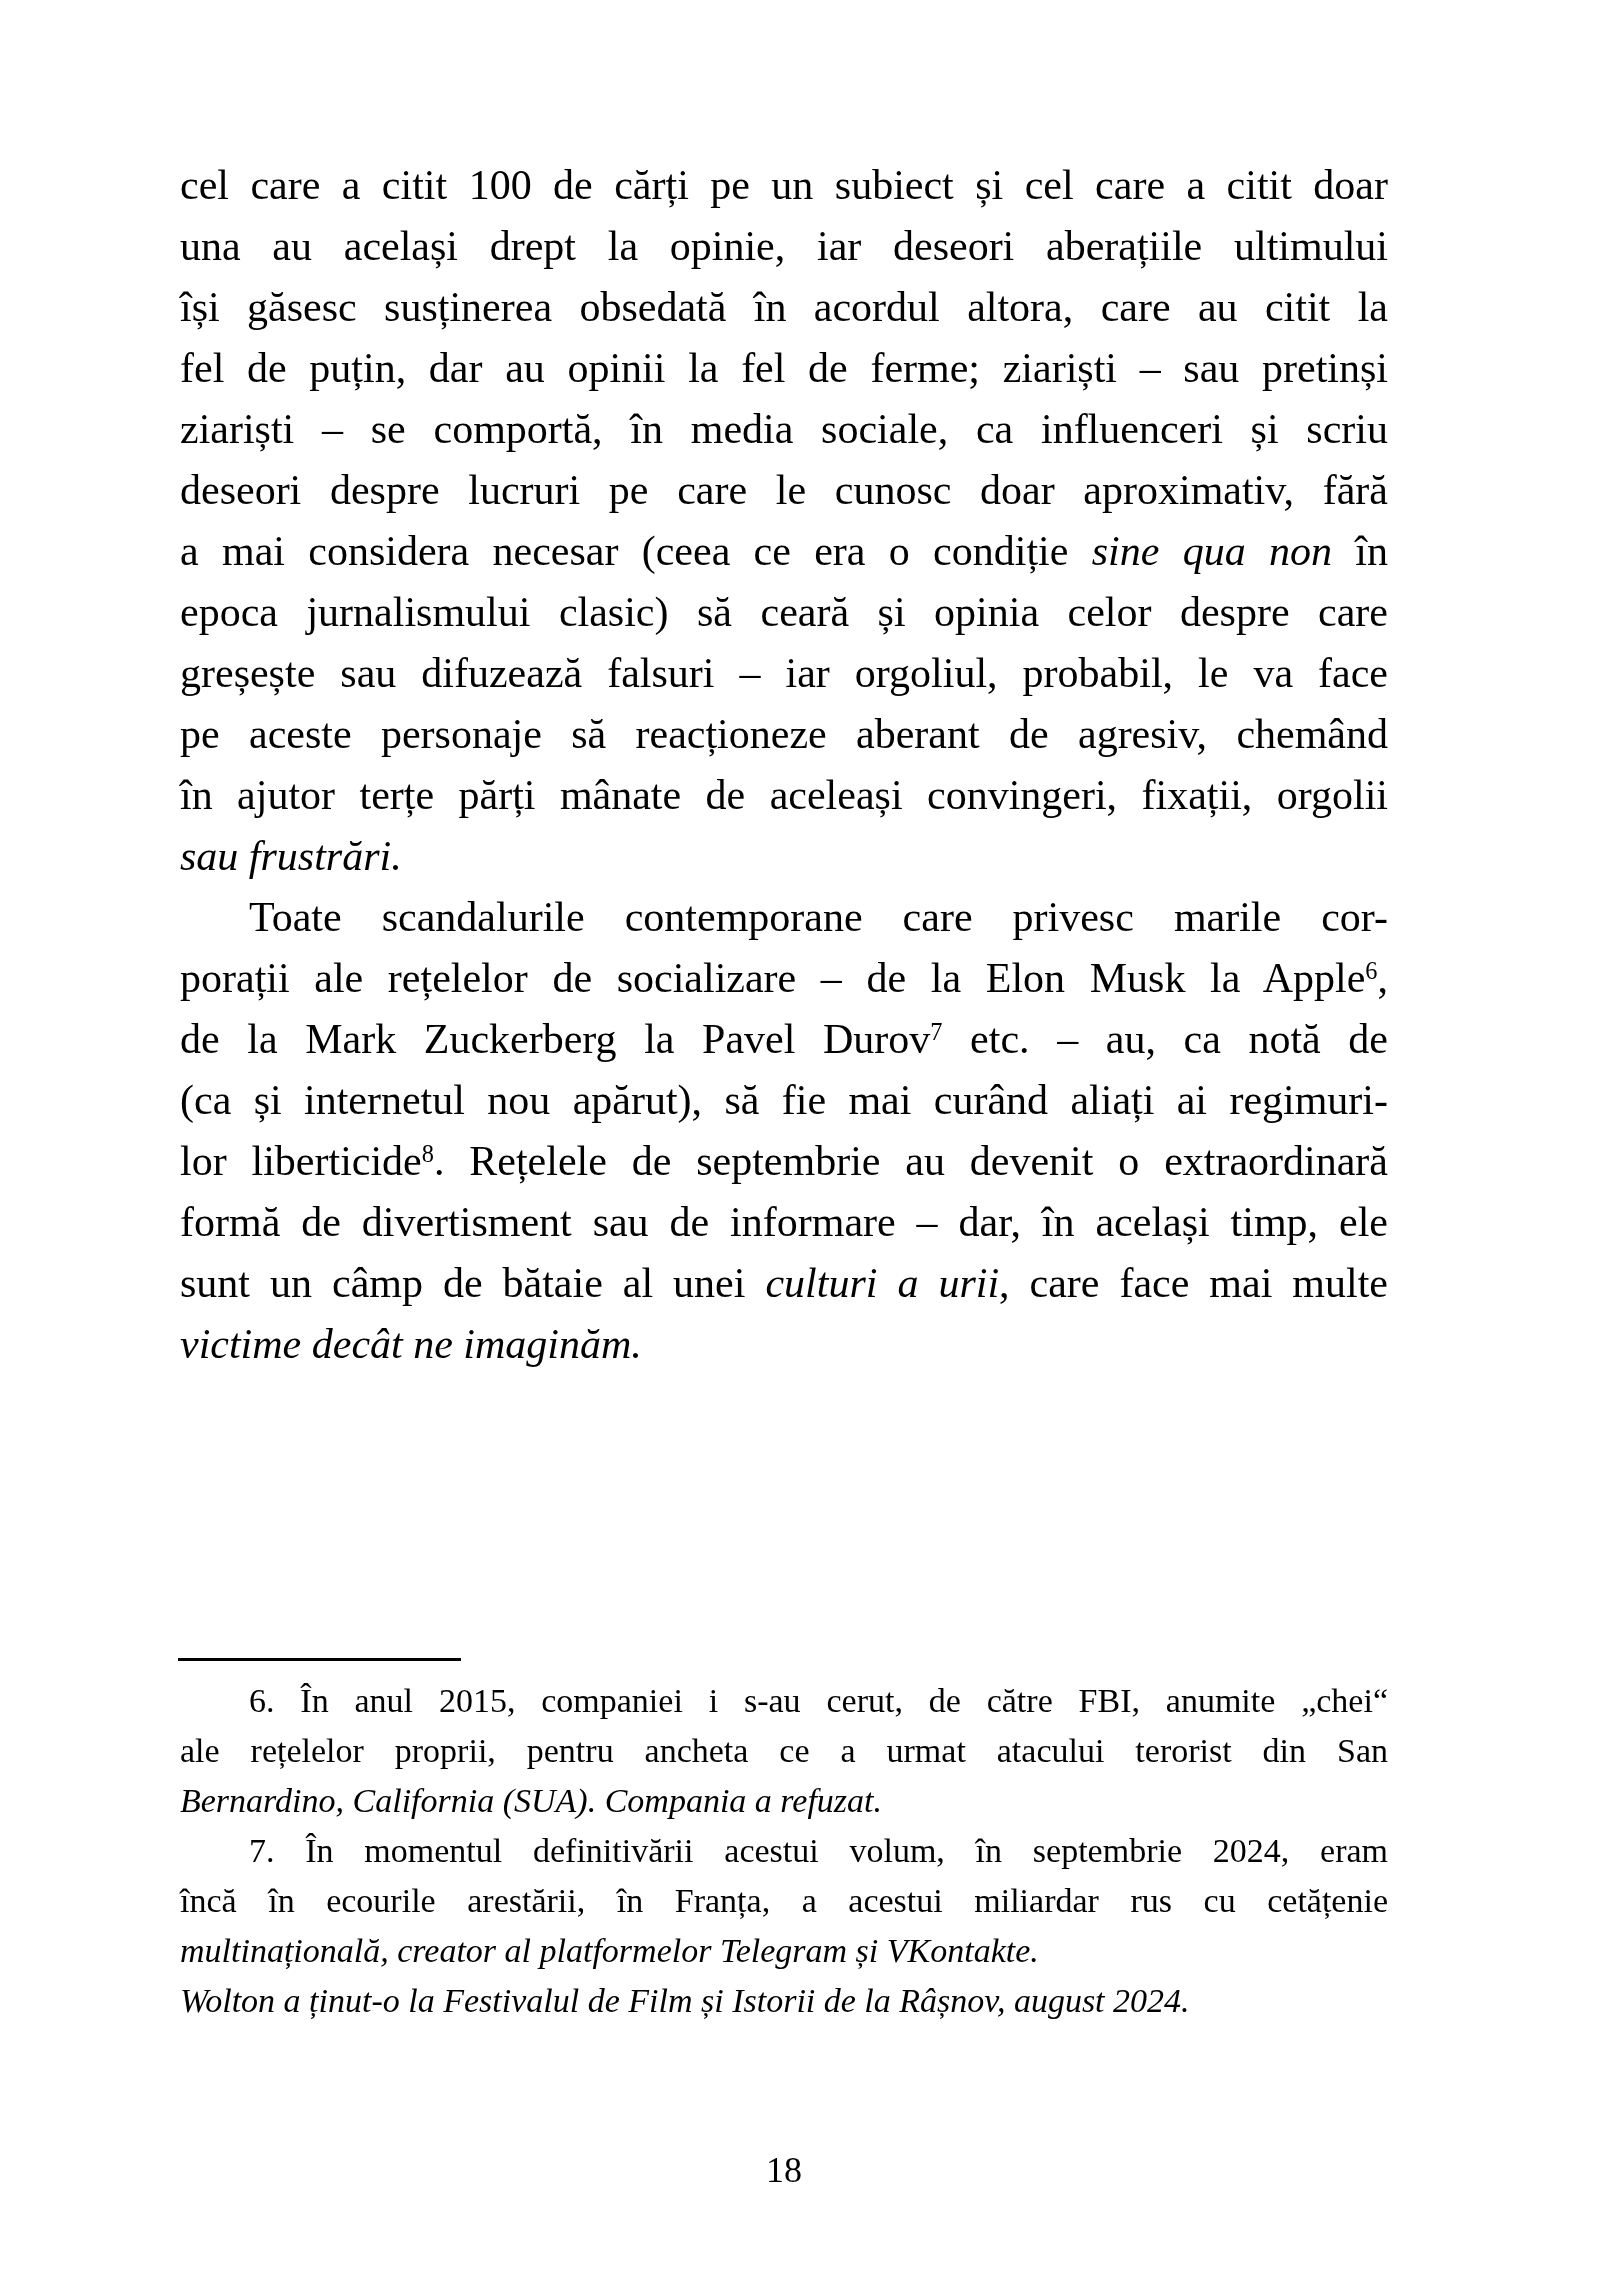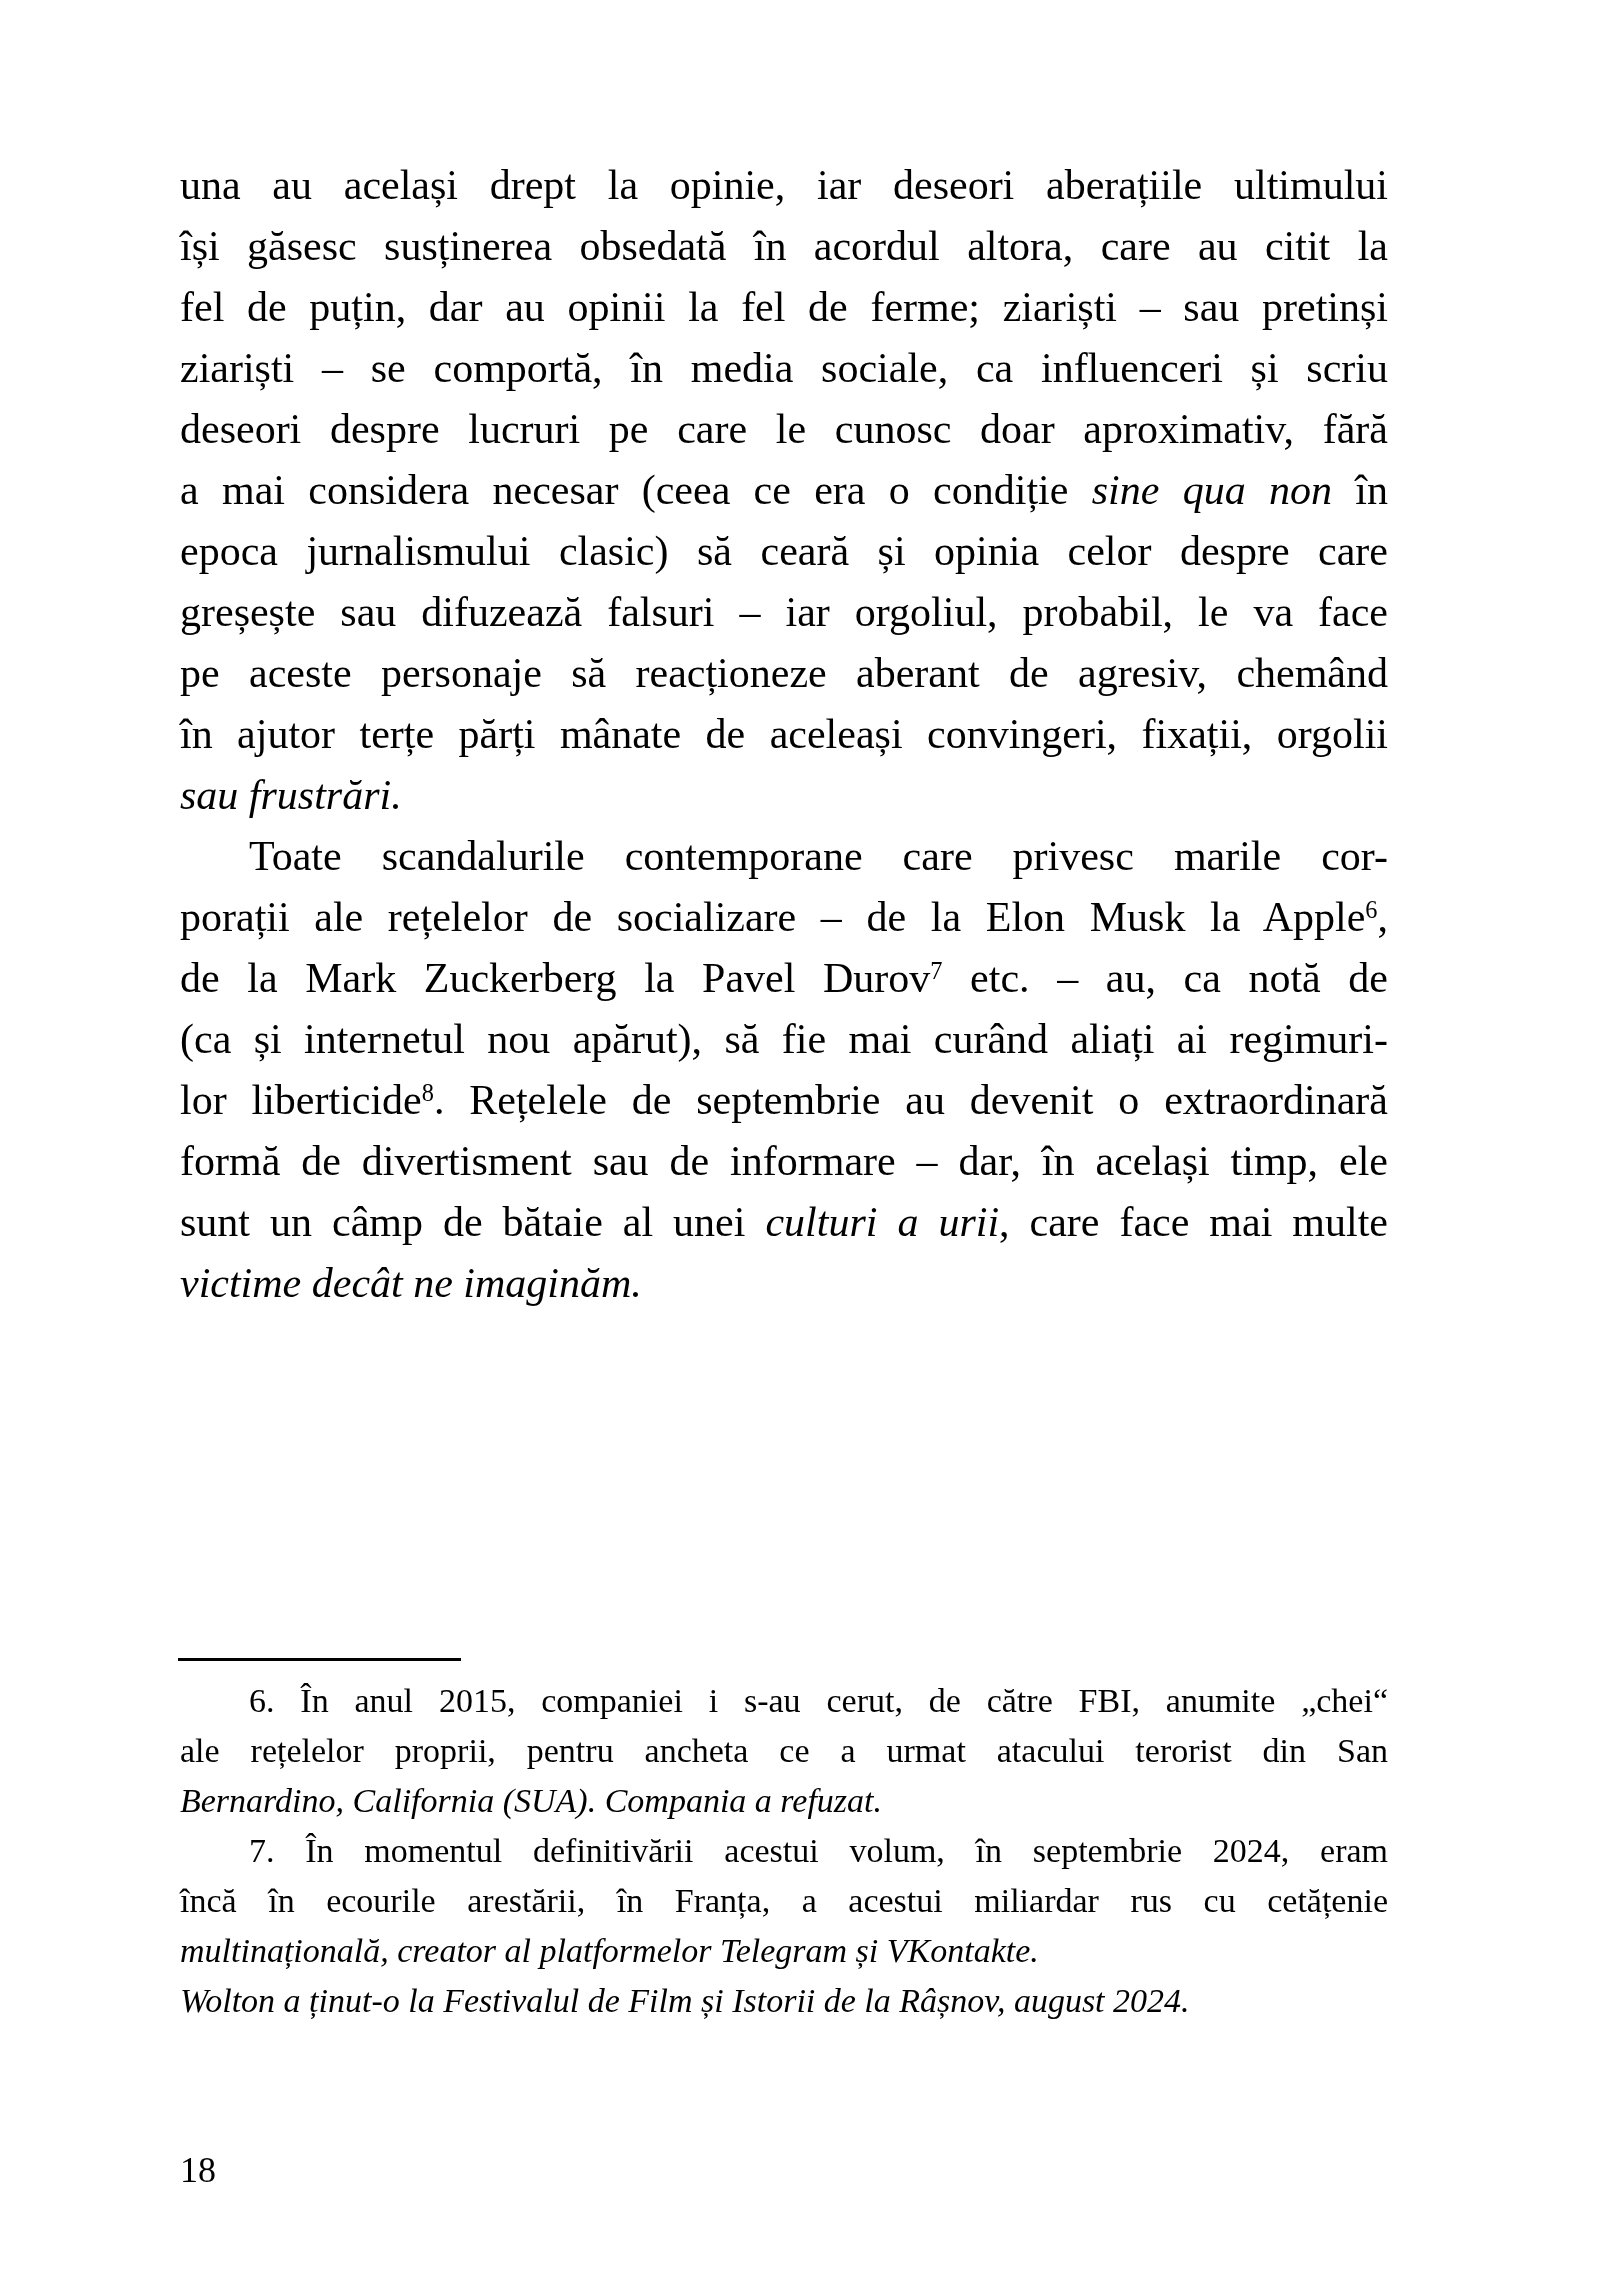"cel care a citit 100" div.ln { html: none -> <div><span>cel care a citit 100 de cărți pe un subiect și cel care a citit doar</span></div> }
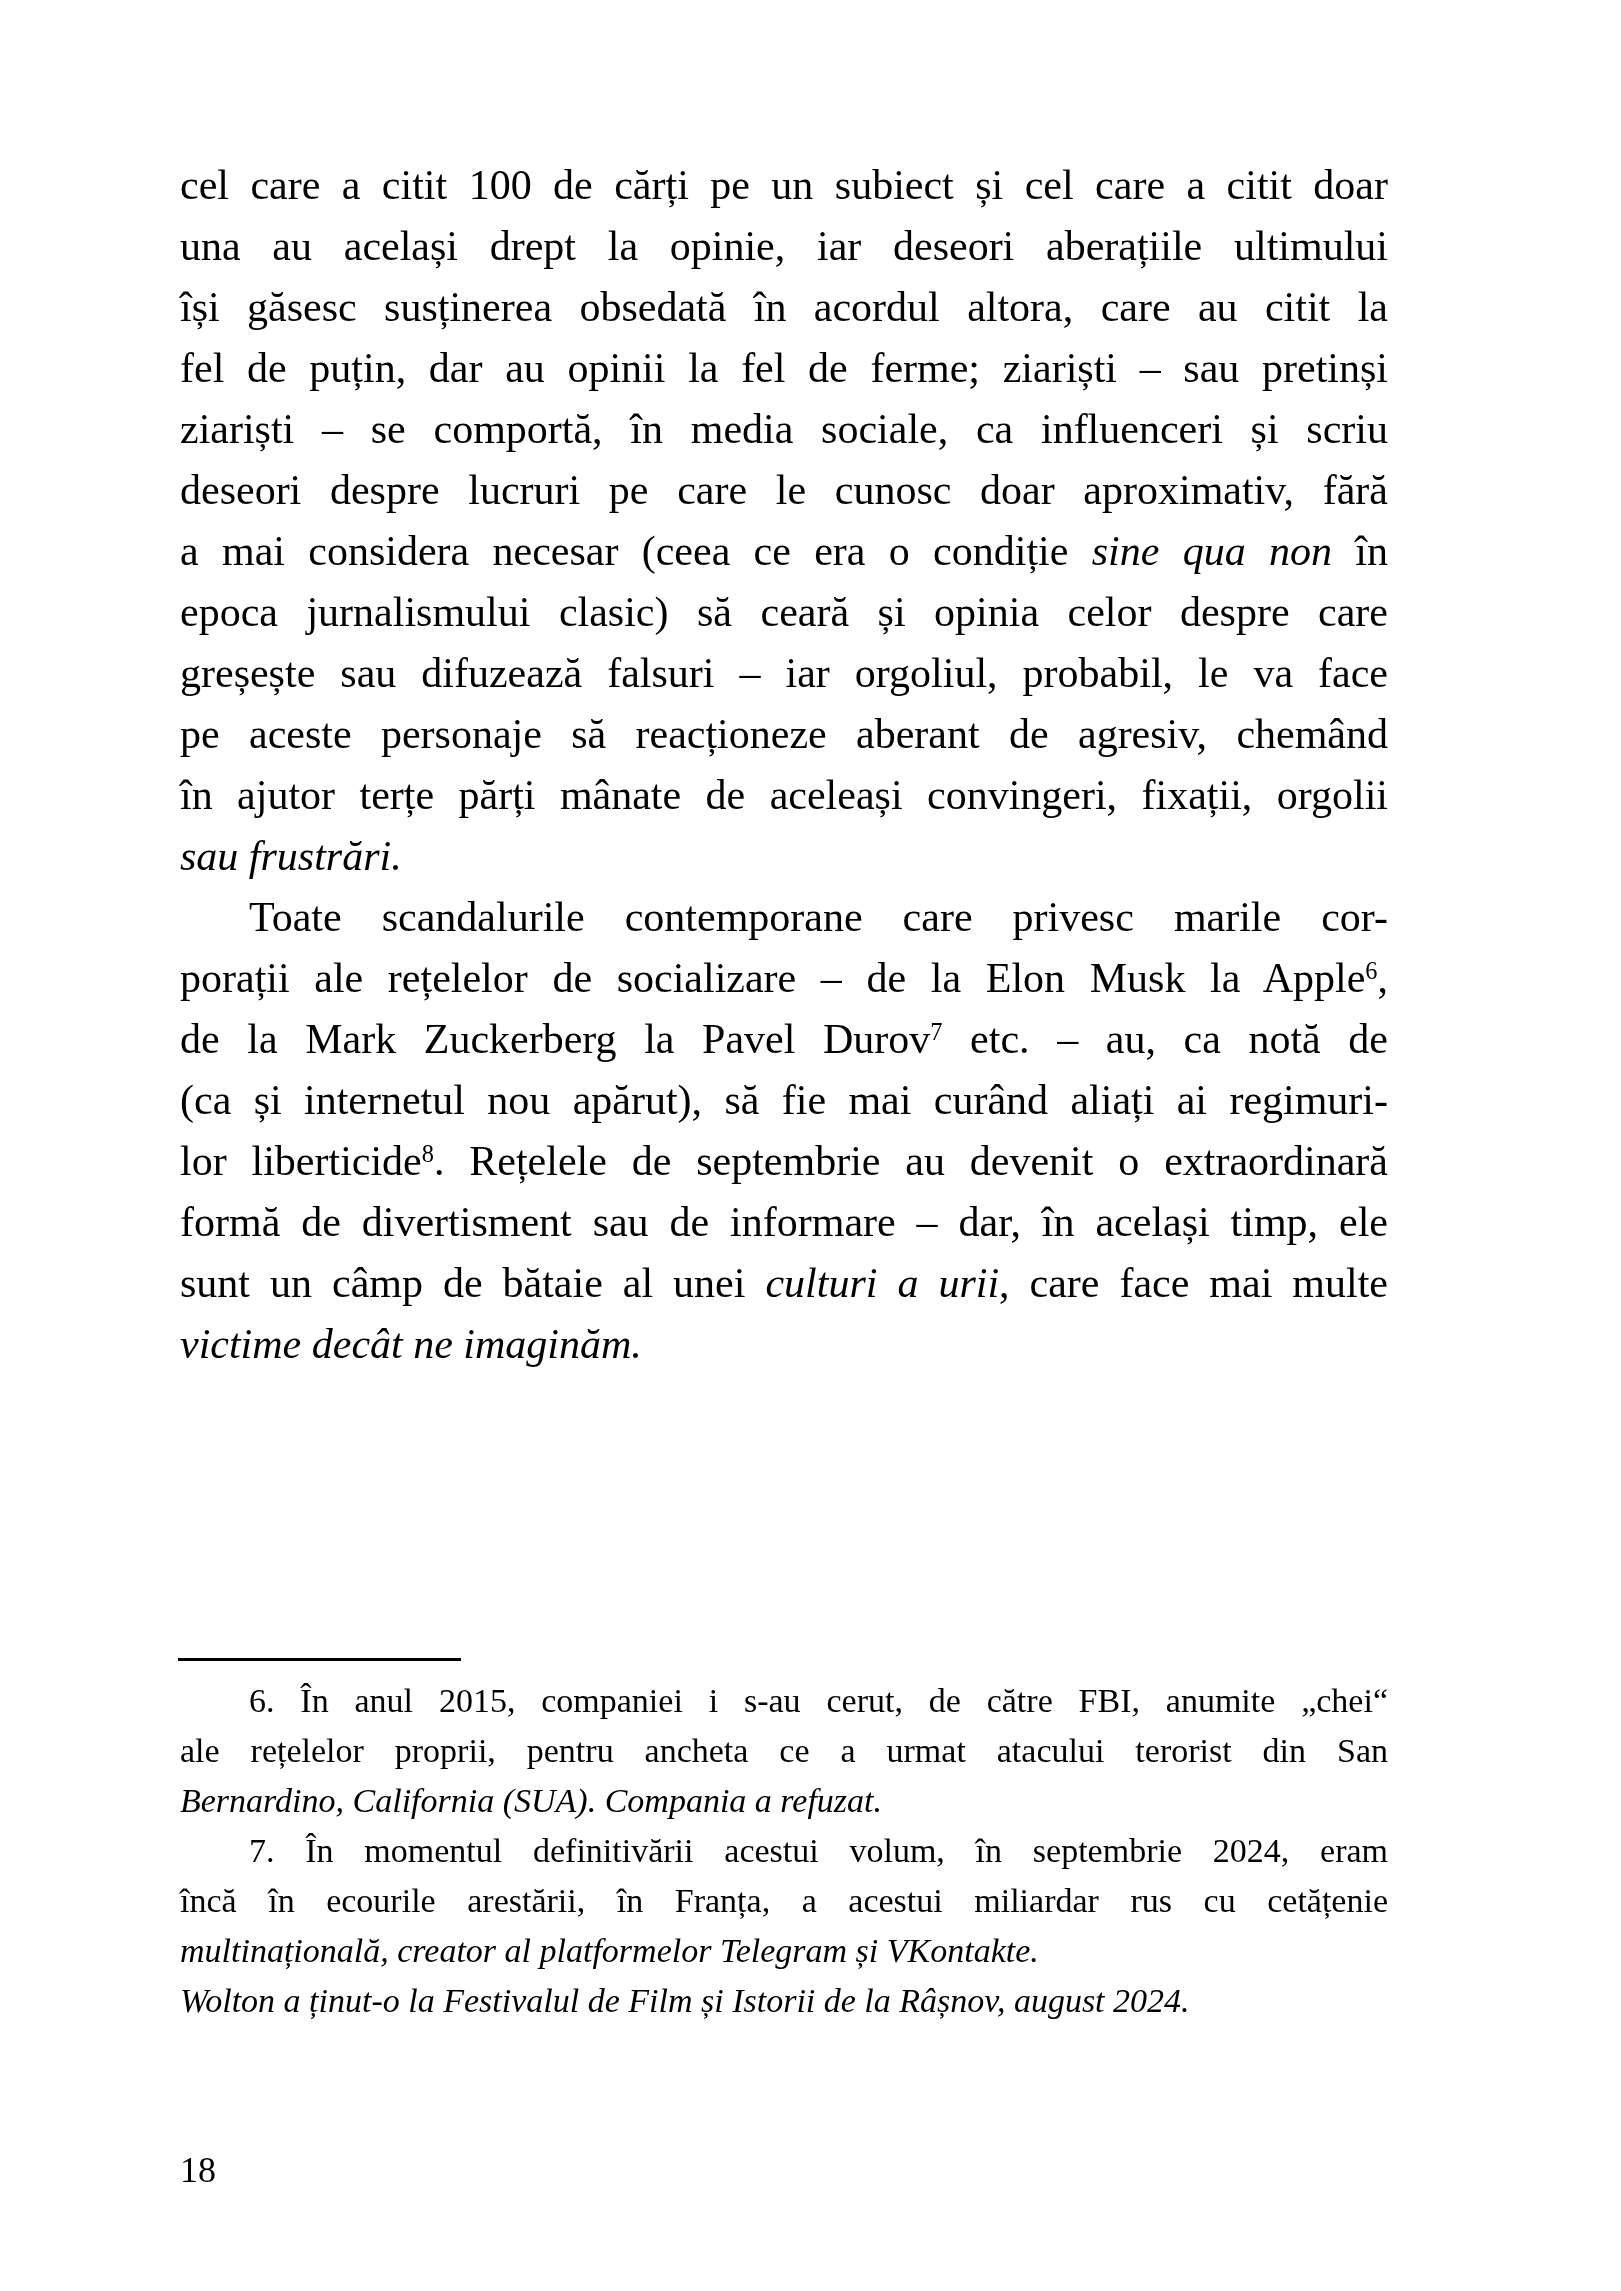"18" .pageno { text-align: none -> center }
